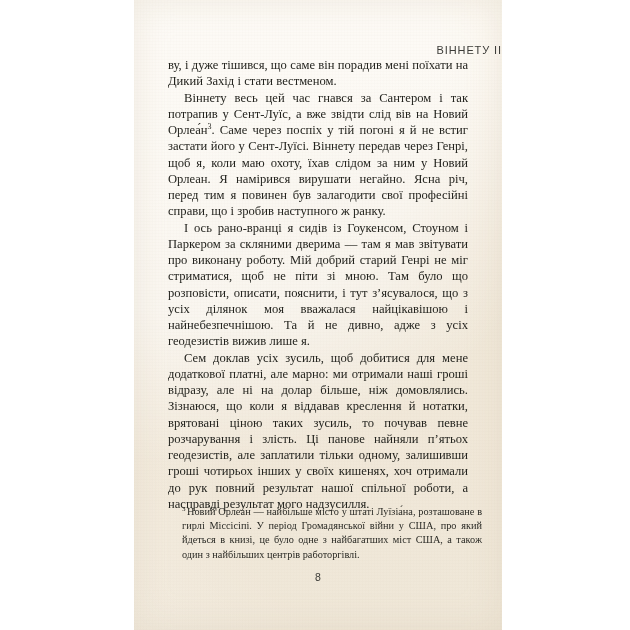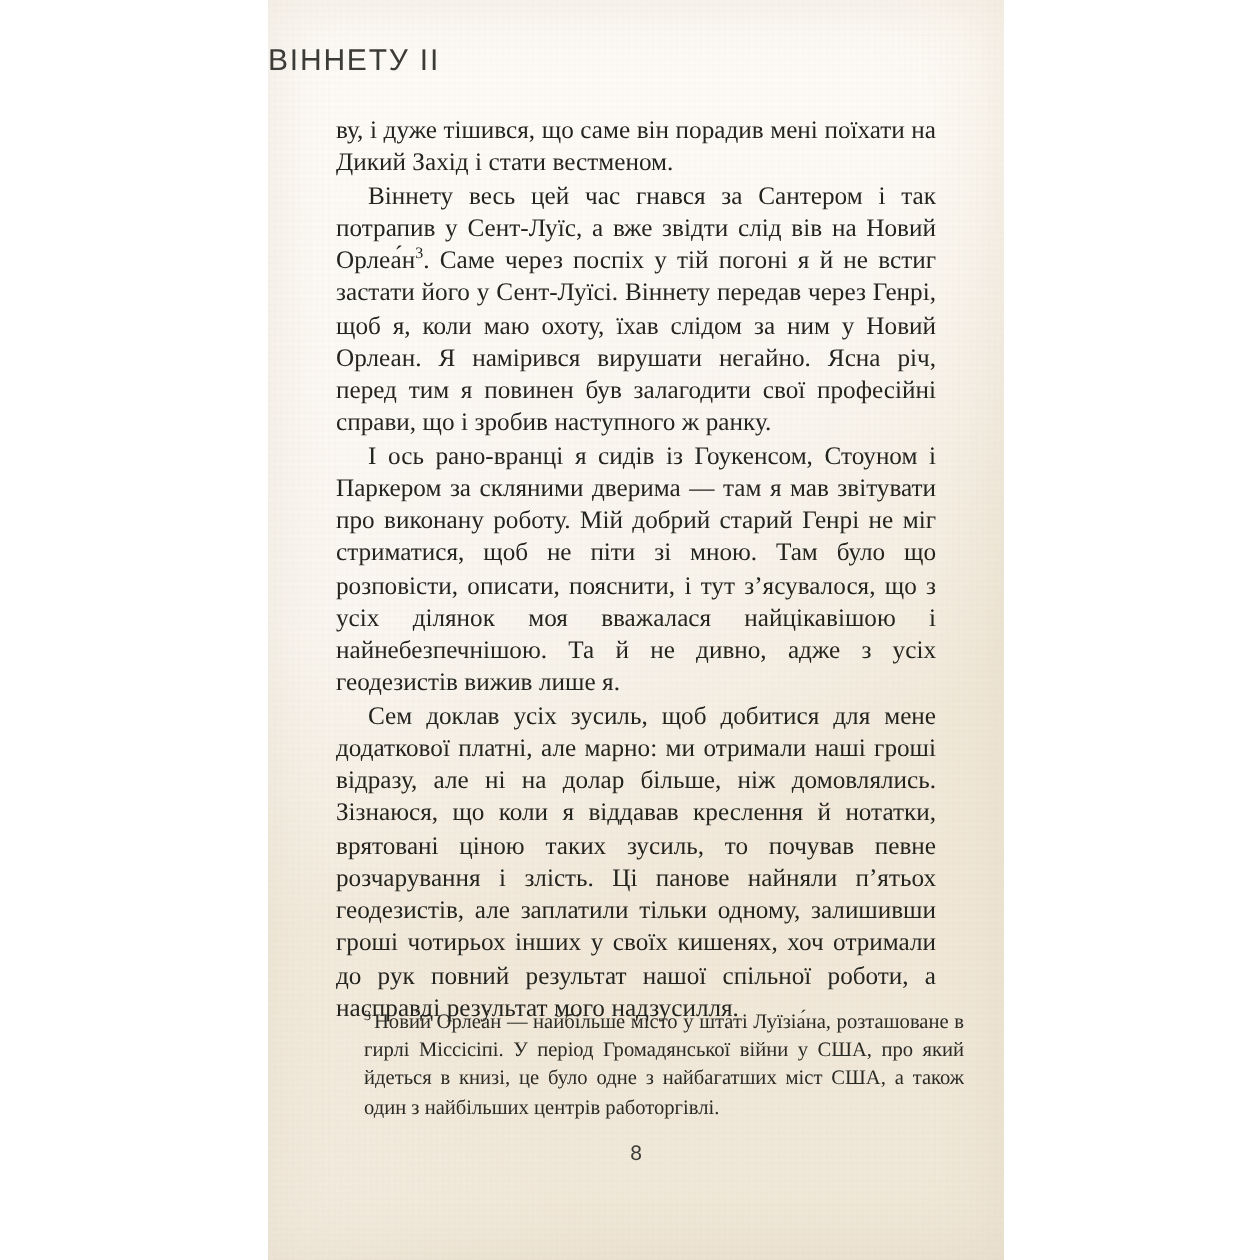"ВІННЕТУ ІІ" .running-head { font-size: 15px -> 11px; text-align: left -> right; top: 22px -> 44px }
